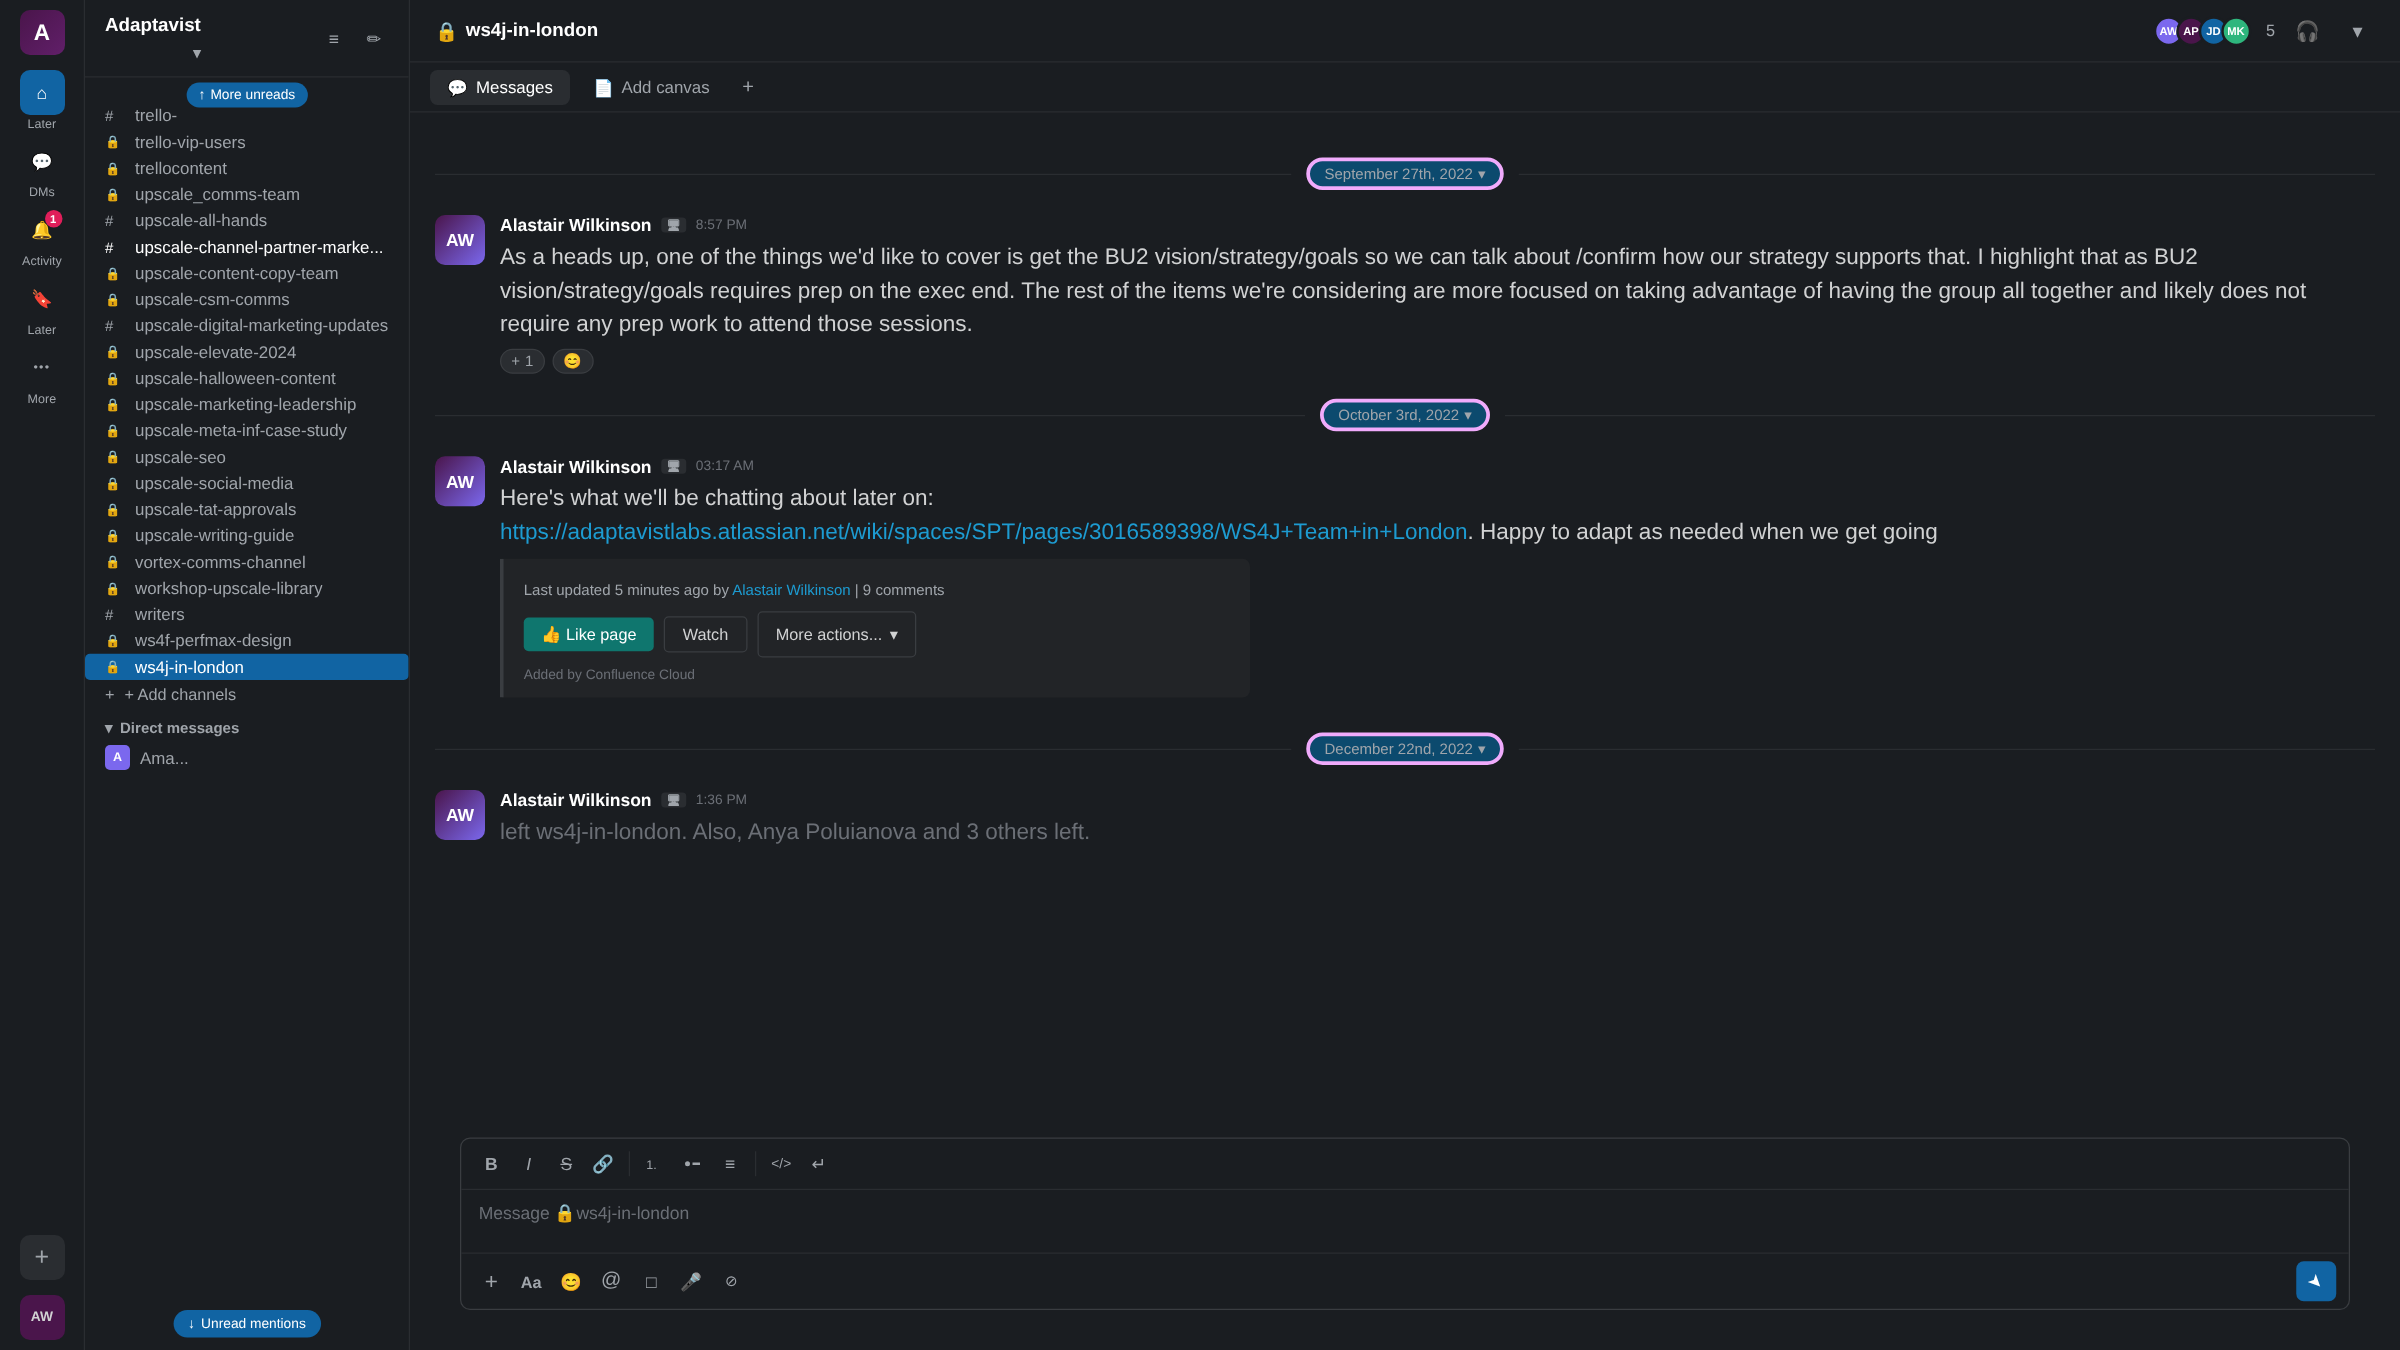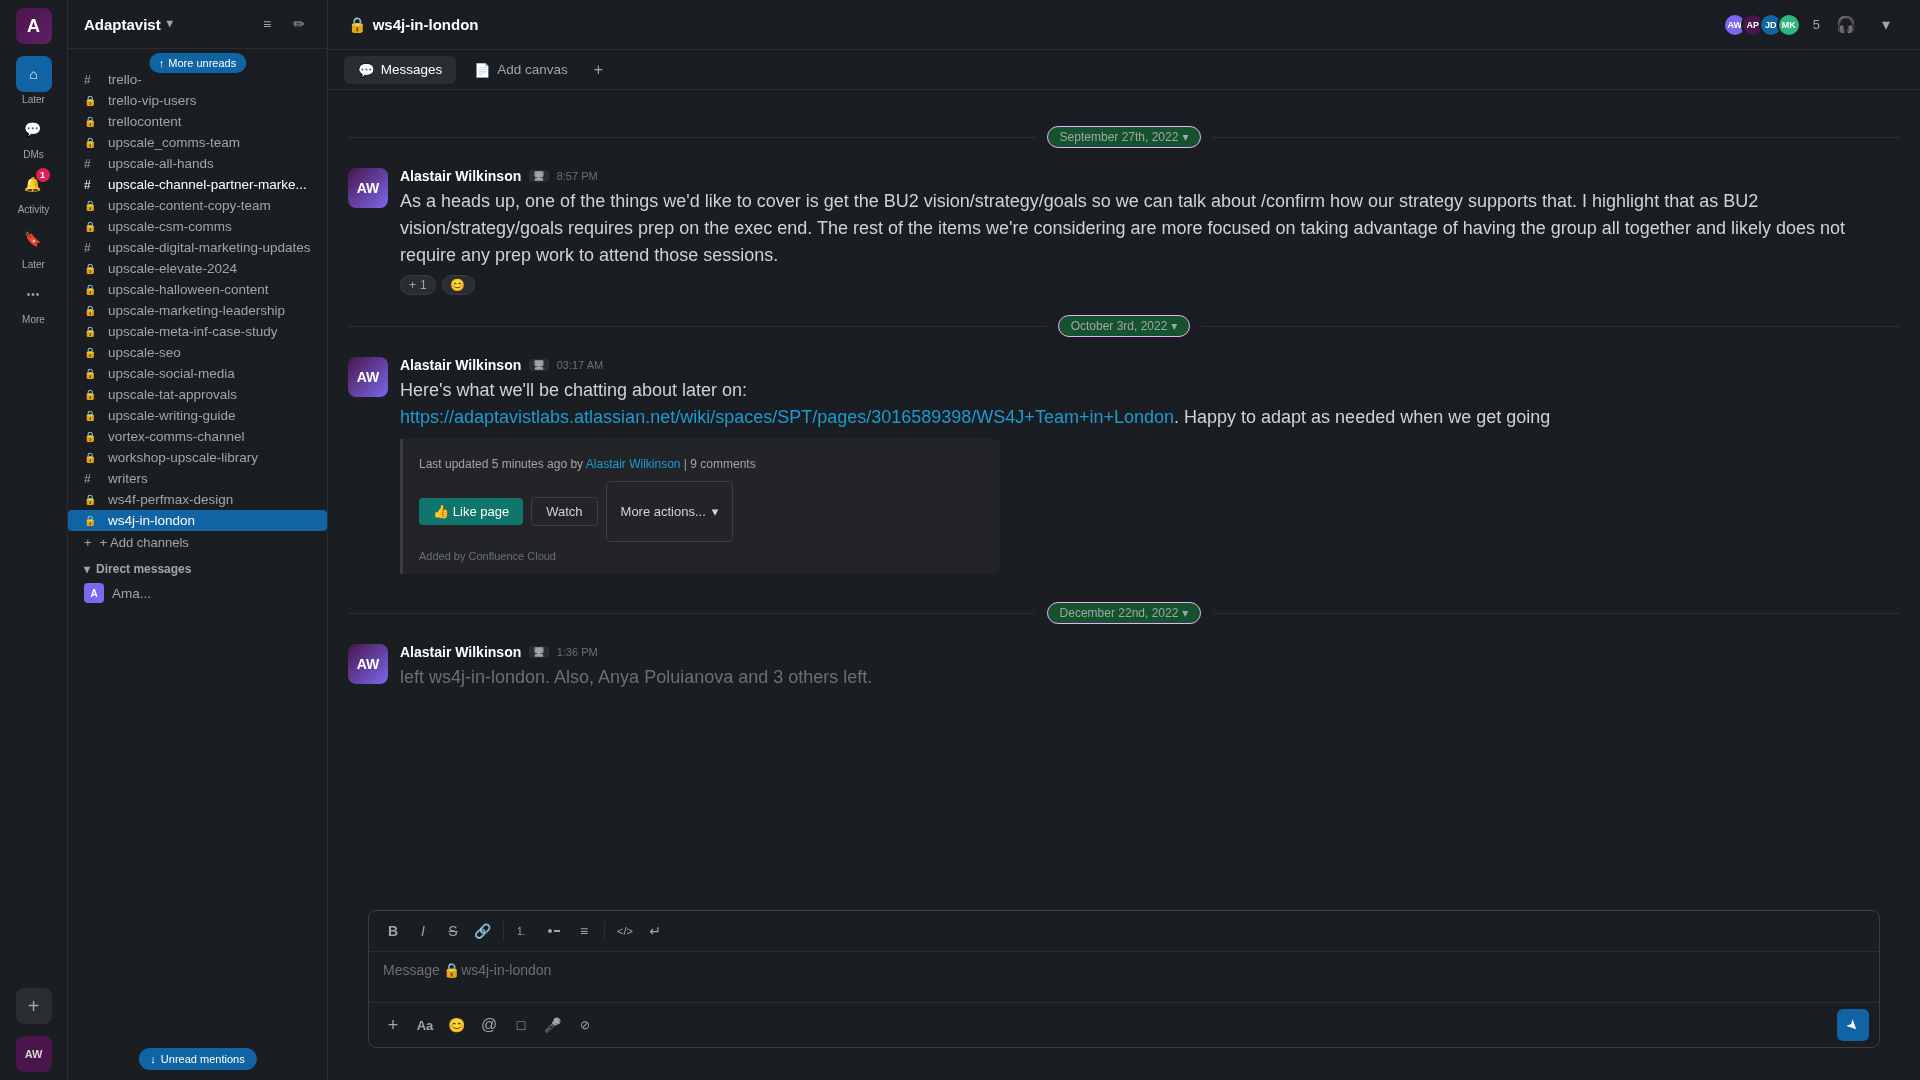"Adaptavist" .sidebar-title { align-items: flex-start -> flex-end; flex-direction: none -> column }
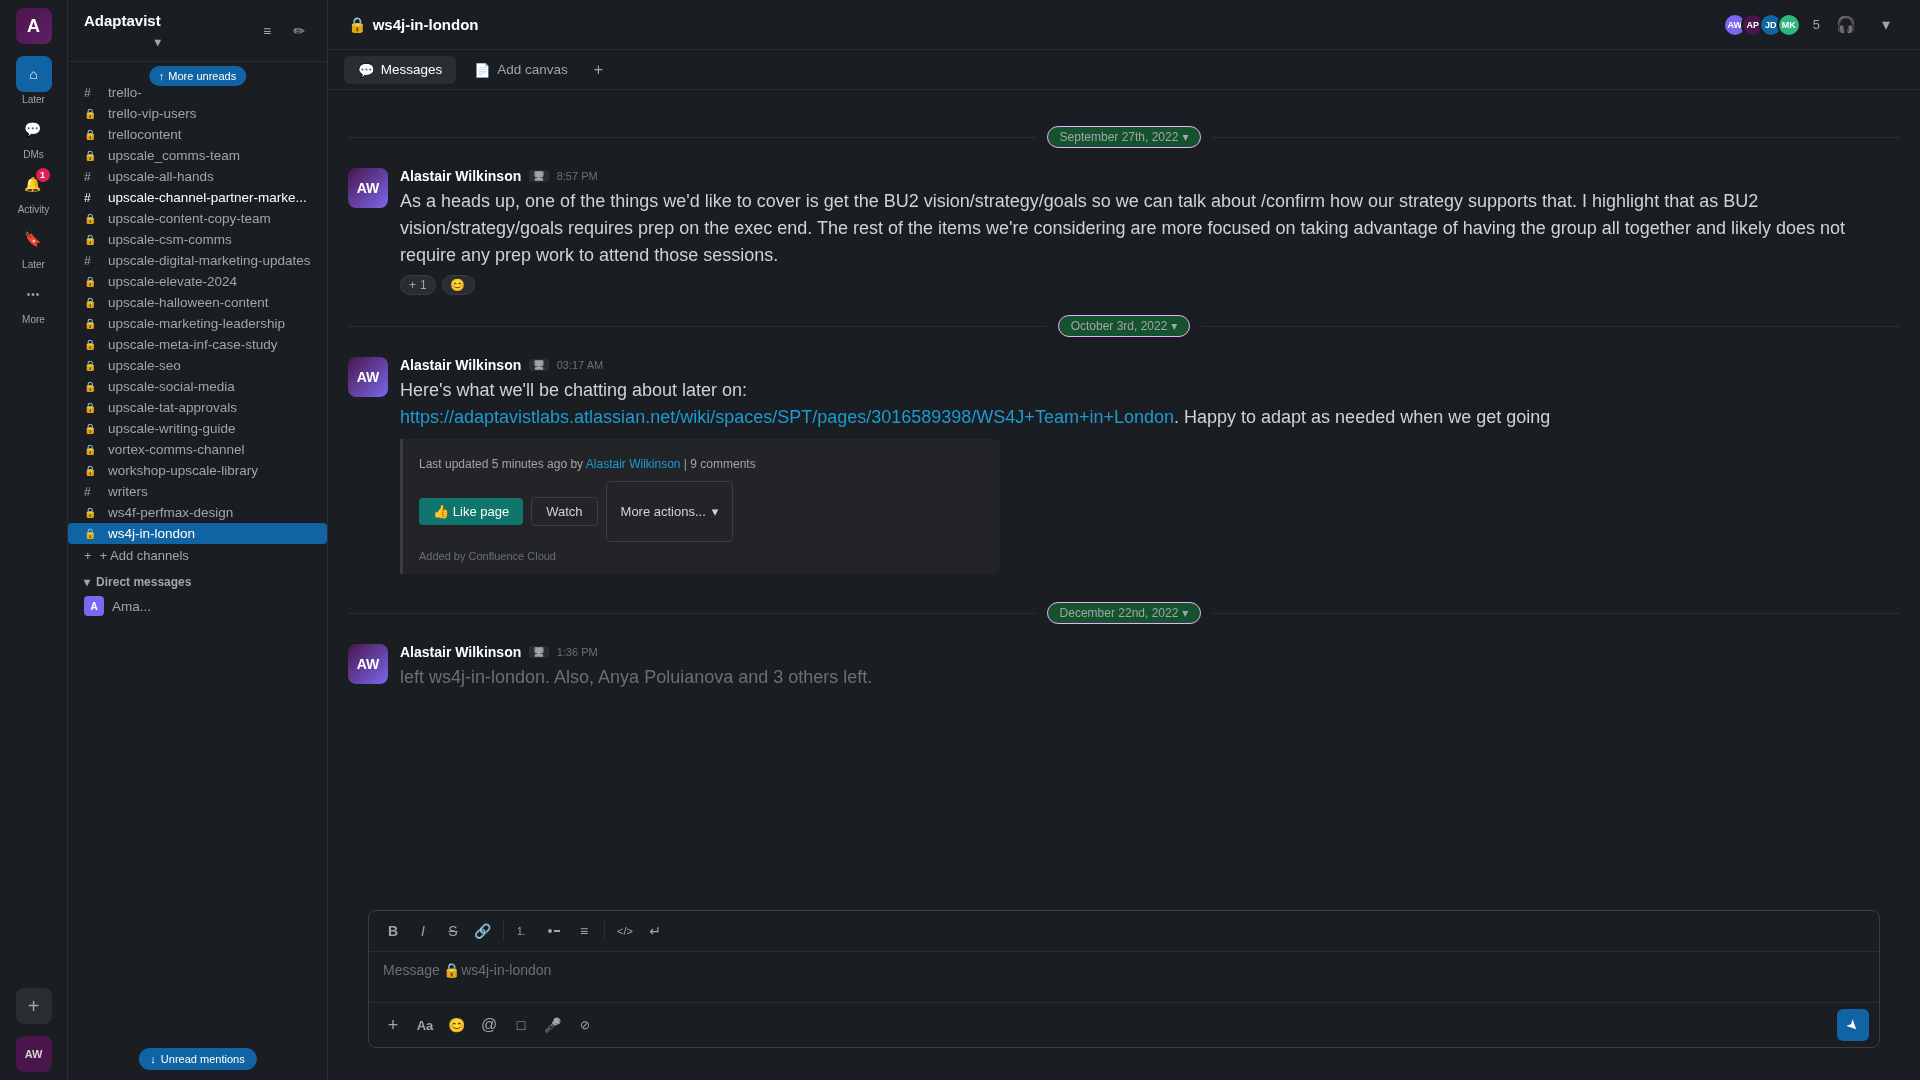"September 27th, 2022" .date-divider-label { background: #14532d -> #0c4a6e; border: 1px solid #f0abfc -> 3px solid #f0abfc }
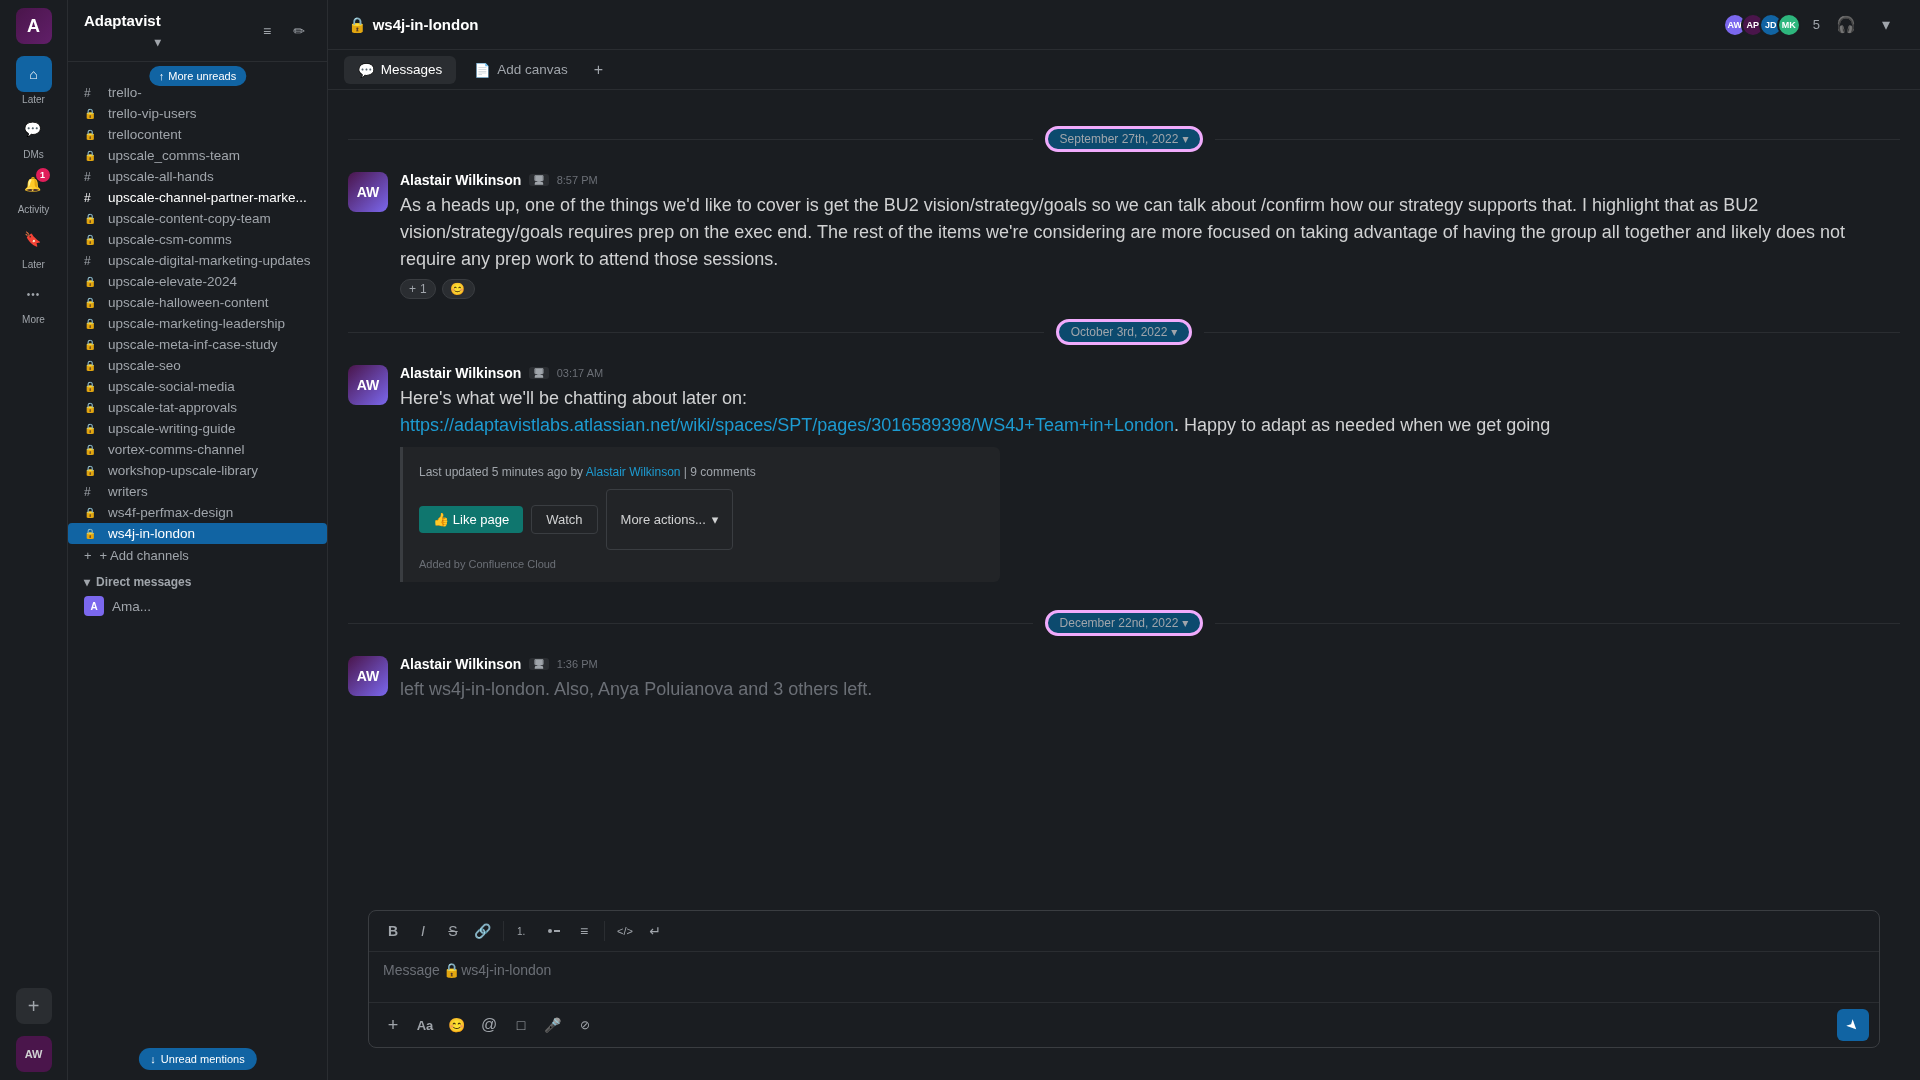"More actions..." .btn-more { padding: 22px 14px -> 10px 14px }
